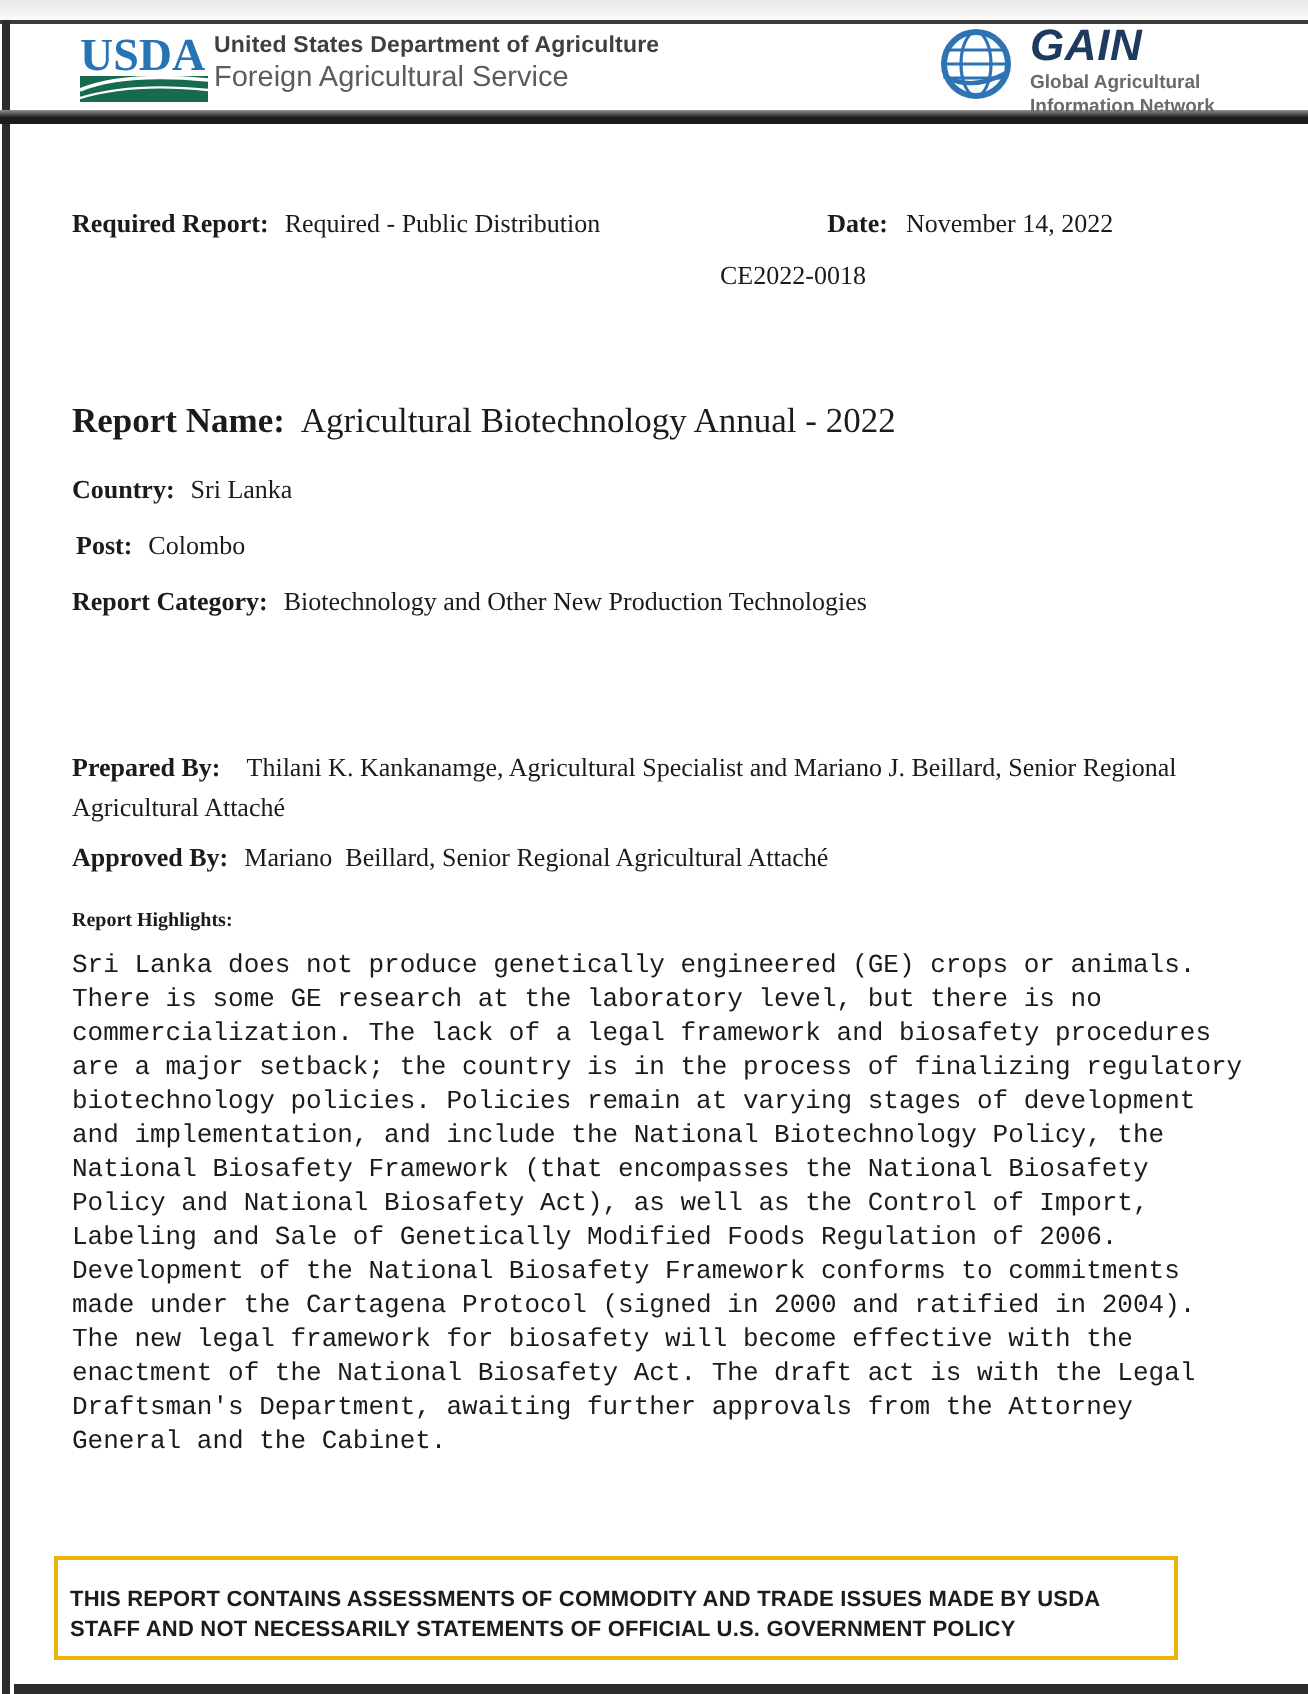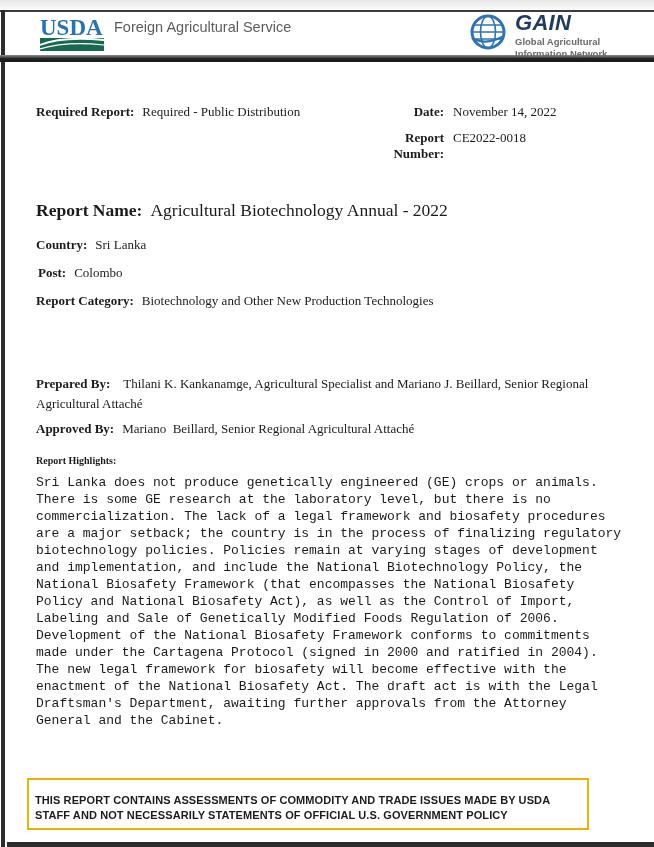"USDA" .brand { gap: 8px -> 1px }
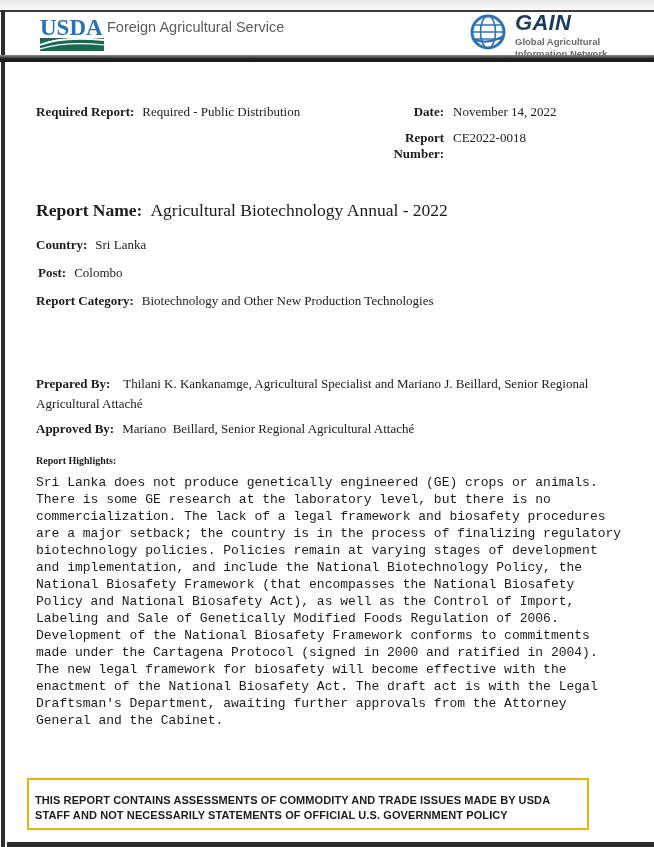"United States Department of Agriculture" div.brand-dept { html: none -> <div>United States Department of Agriculture</div> }
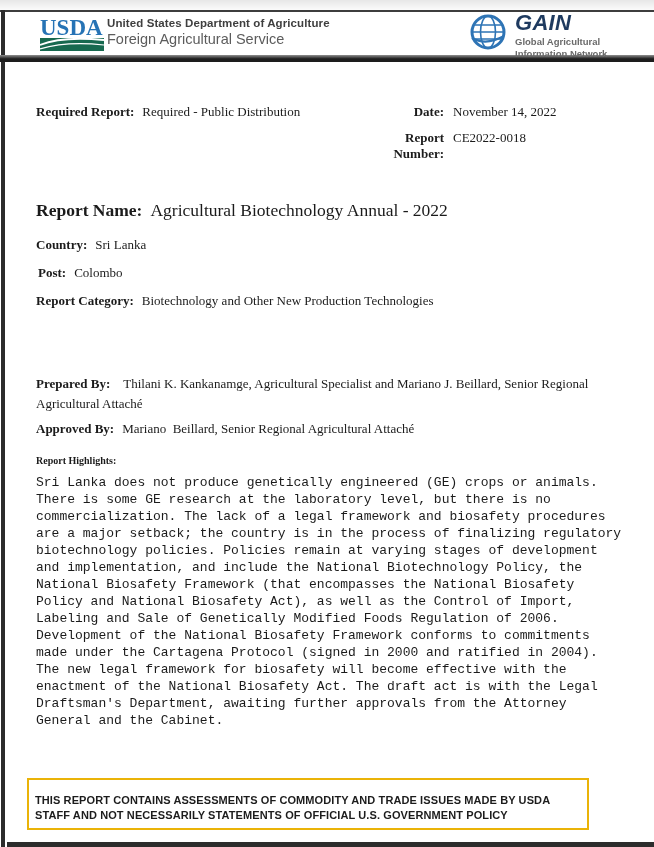"Report Number:" span.lbl { html: <span>Report Number:</span> -> none }
